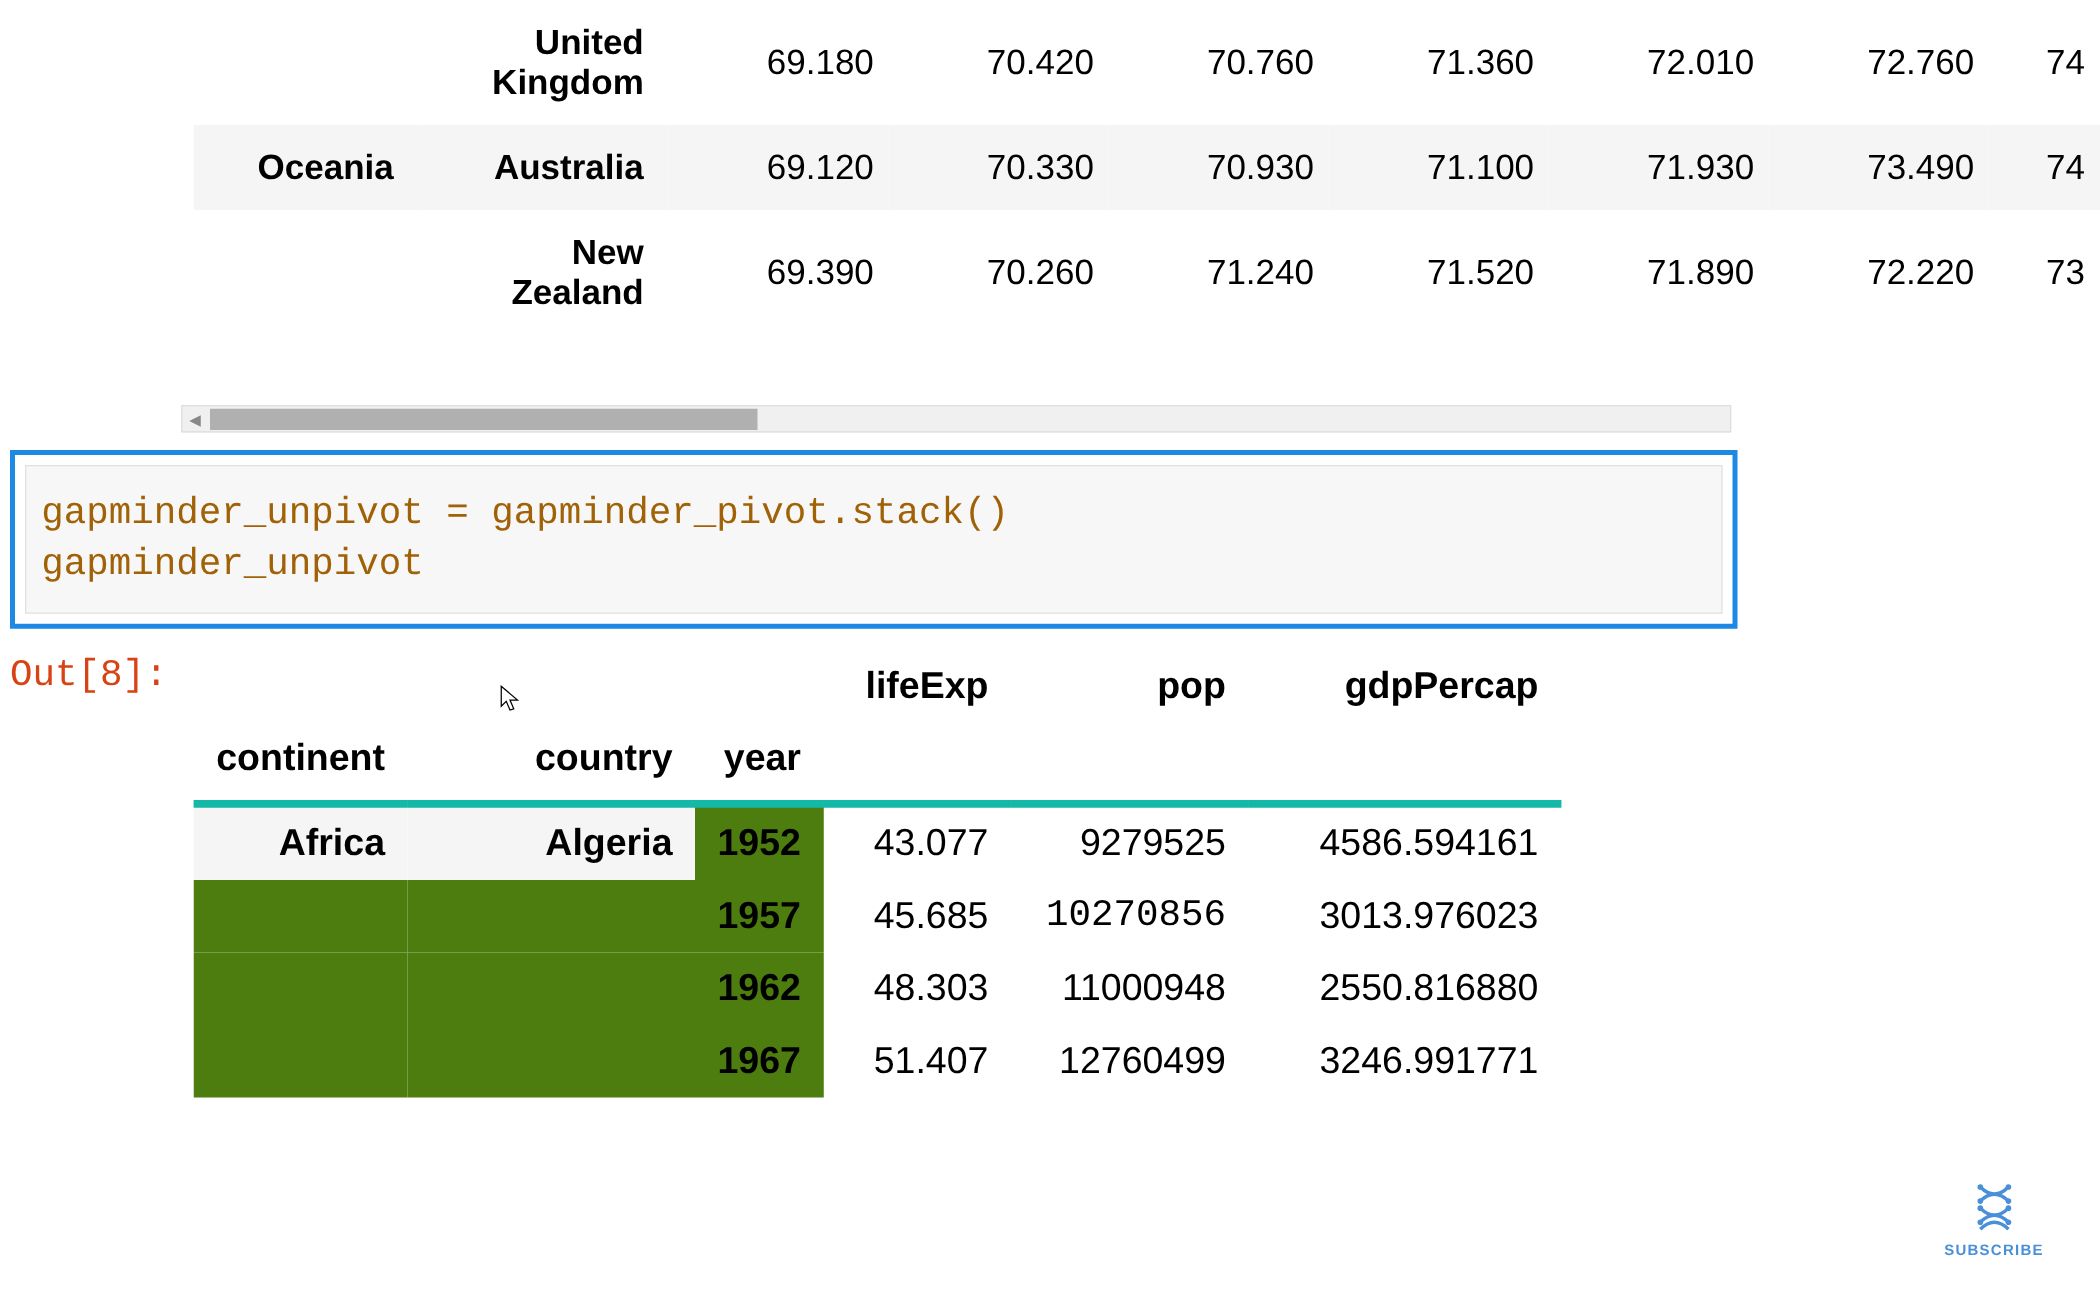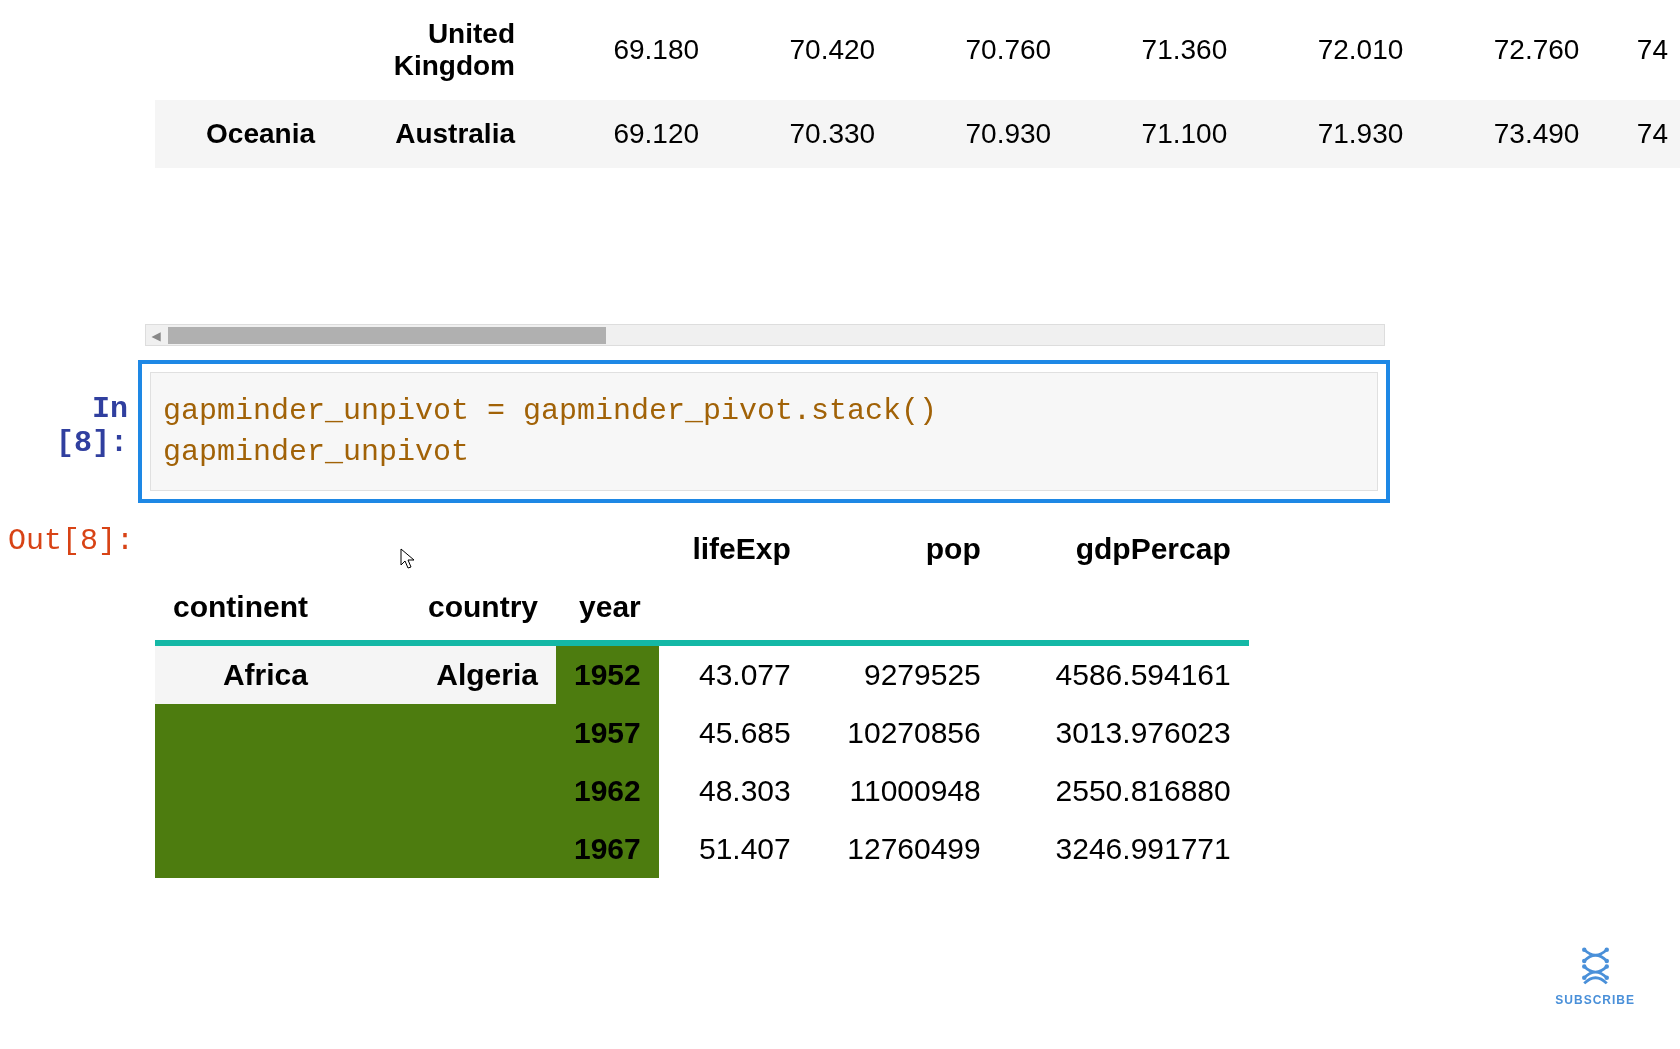"New Zealand" tr { html: none -> <tr> <td></td> <td>New Zealand</td> <td>69.390</td> <td>70.260</td> <td>71.240</td> <td>71.520</td> <td>71.890</td> <td>72.220</td> <td>73</td> </tr> }
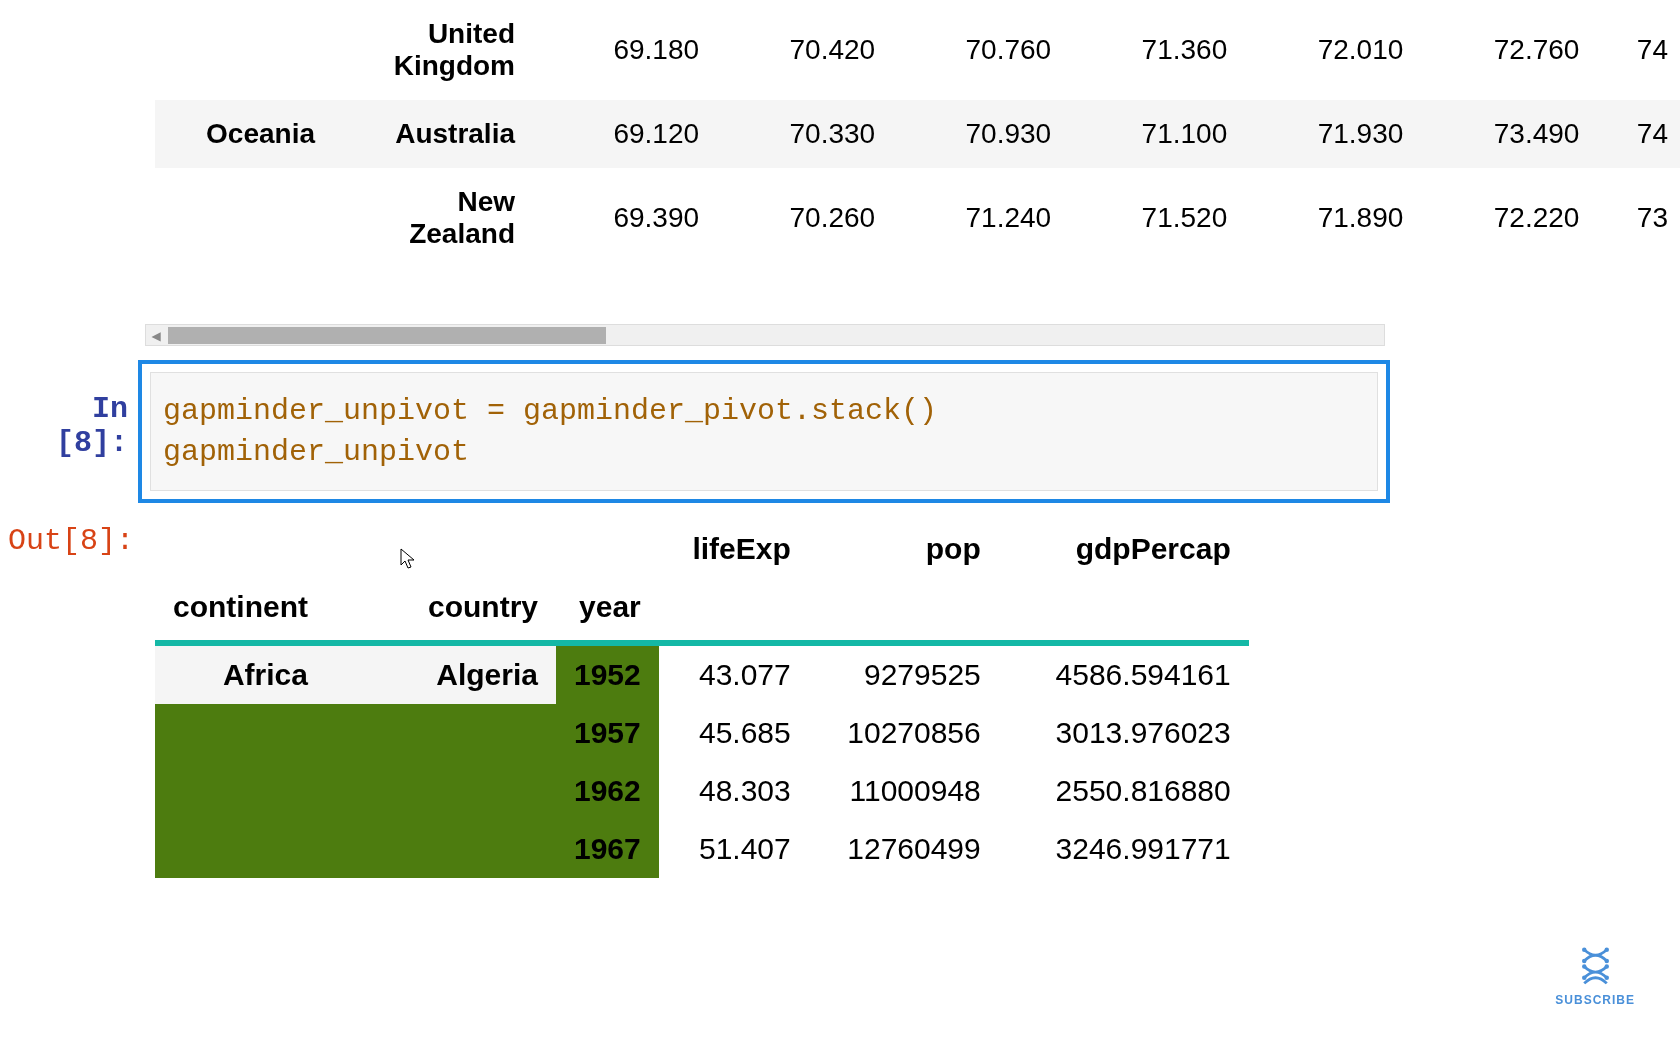"In [8]:" div.in-prompt { html: <div>In [8]:</div> -> none }
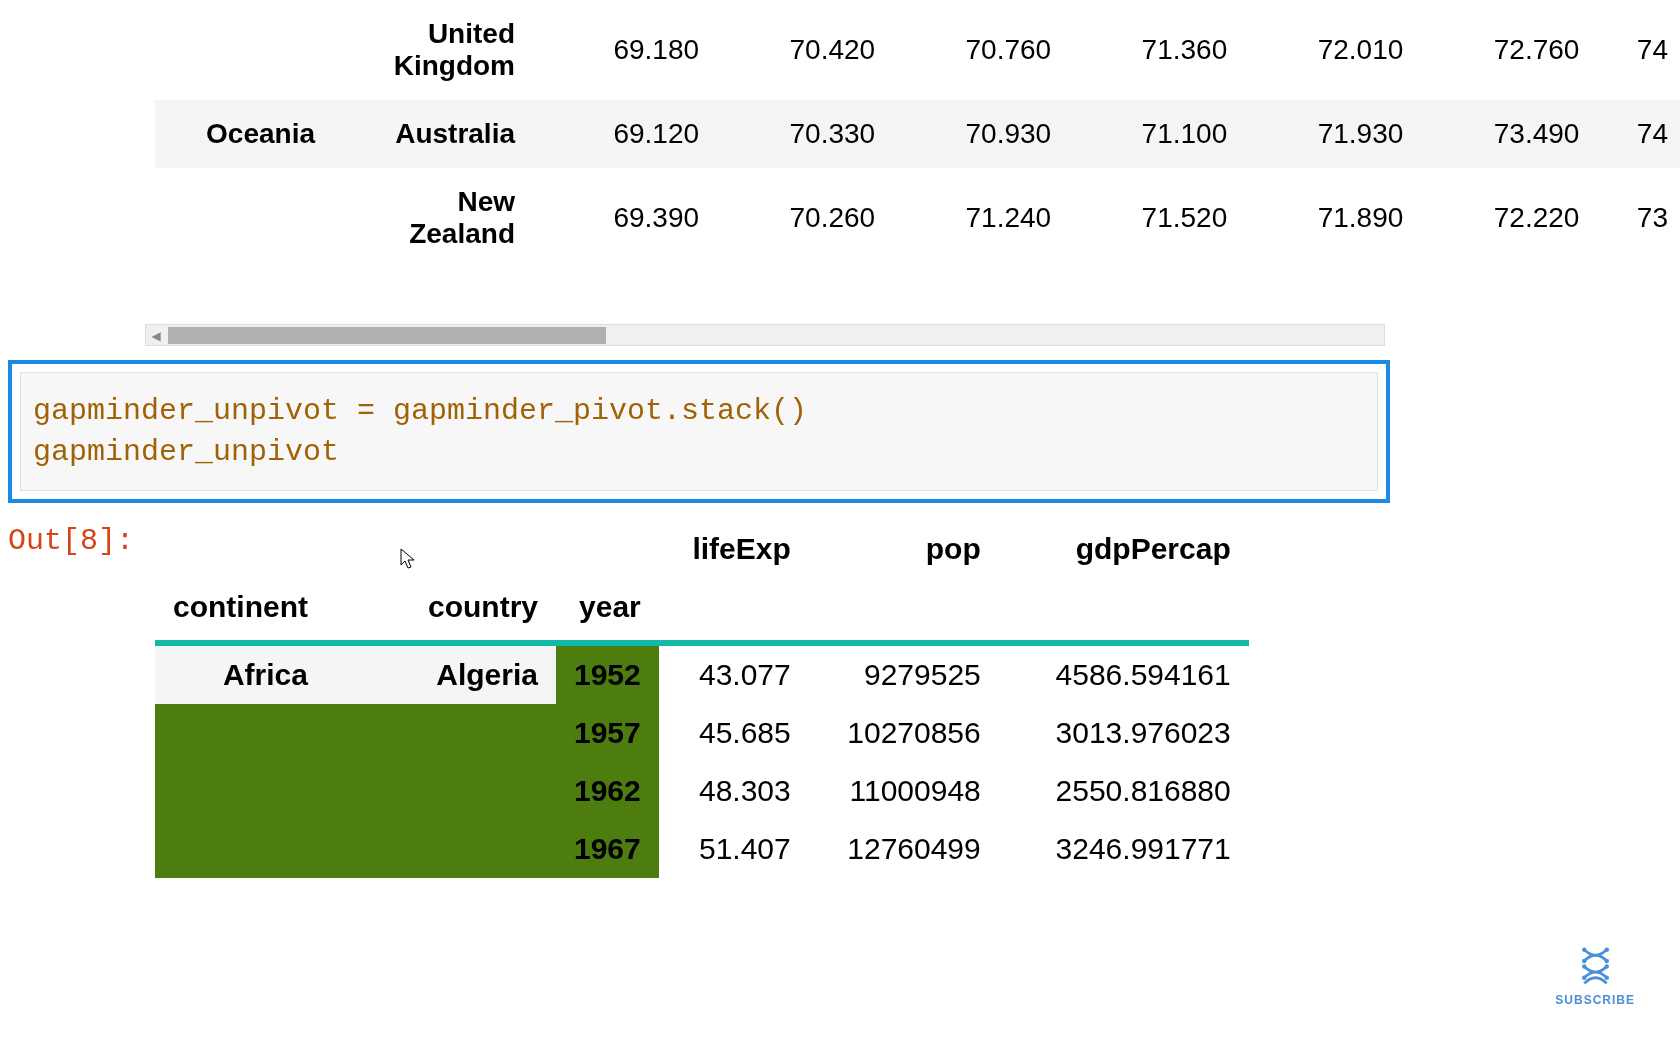"10270856" td { font-family: none -> Liberation Mono, monospace }
